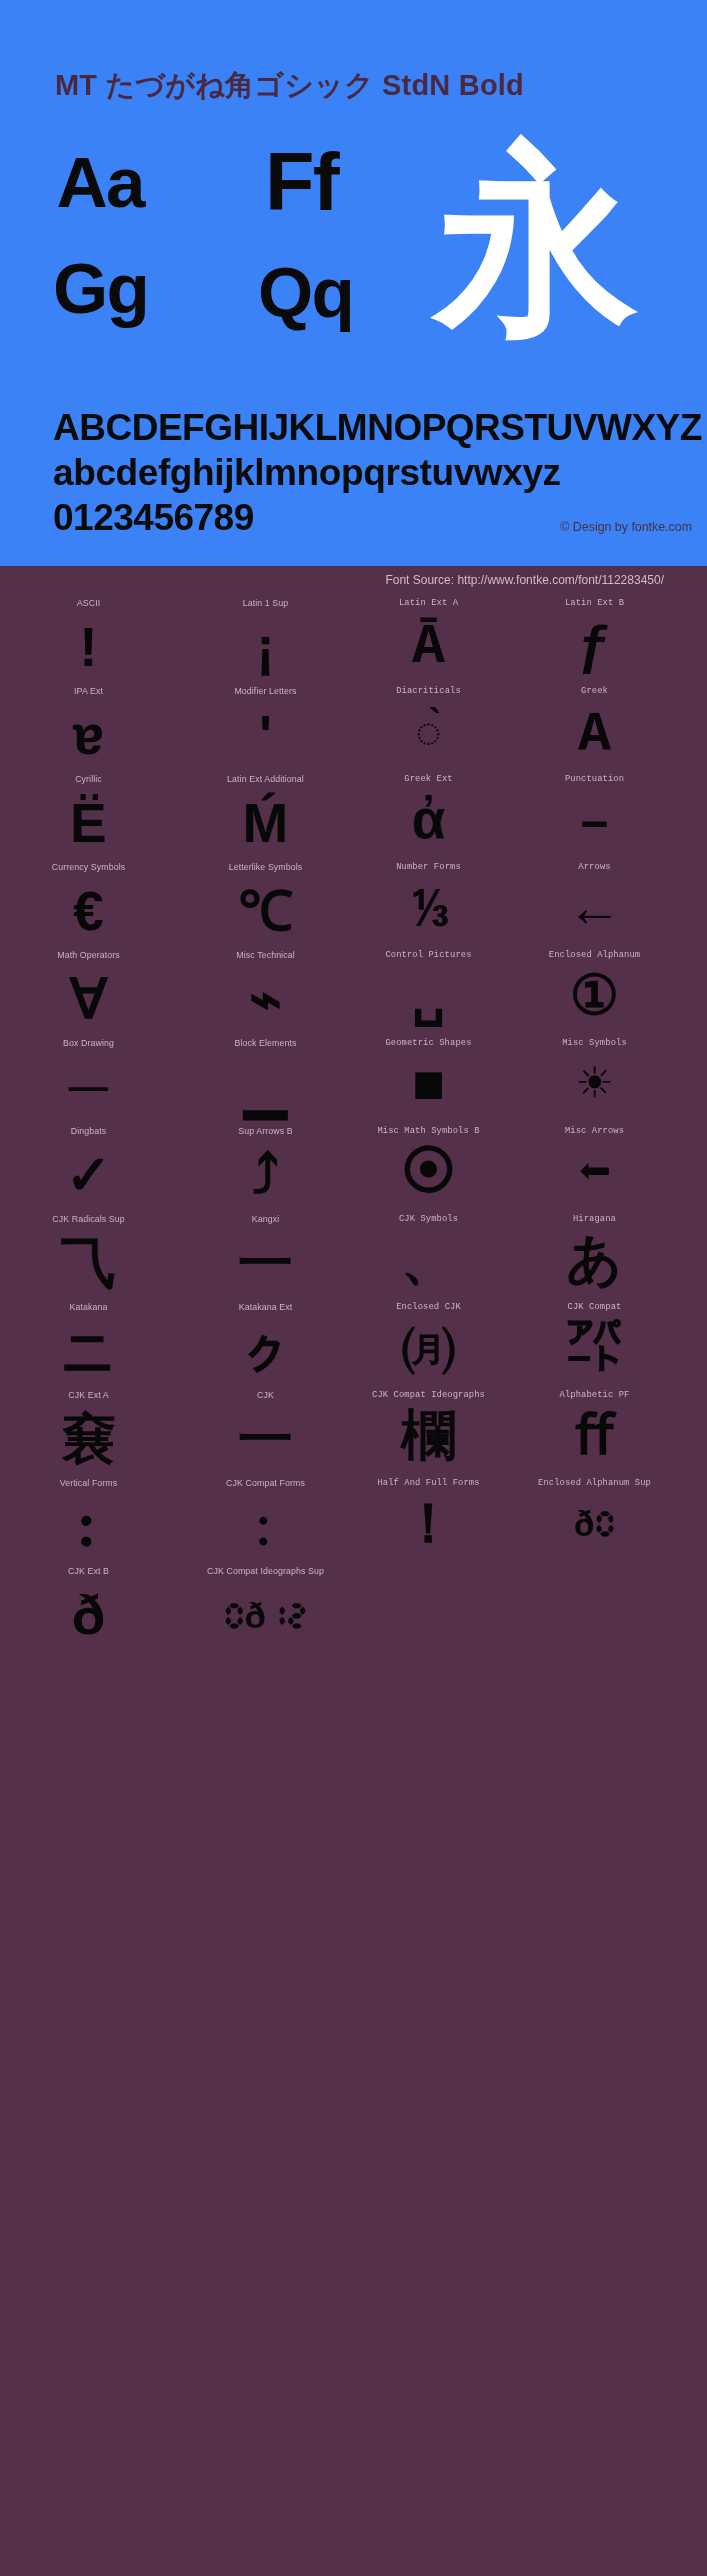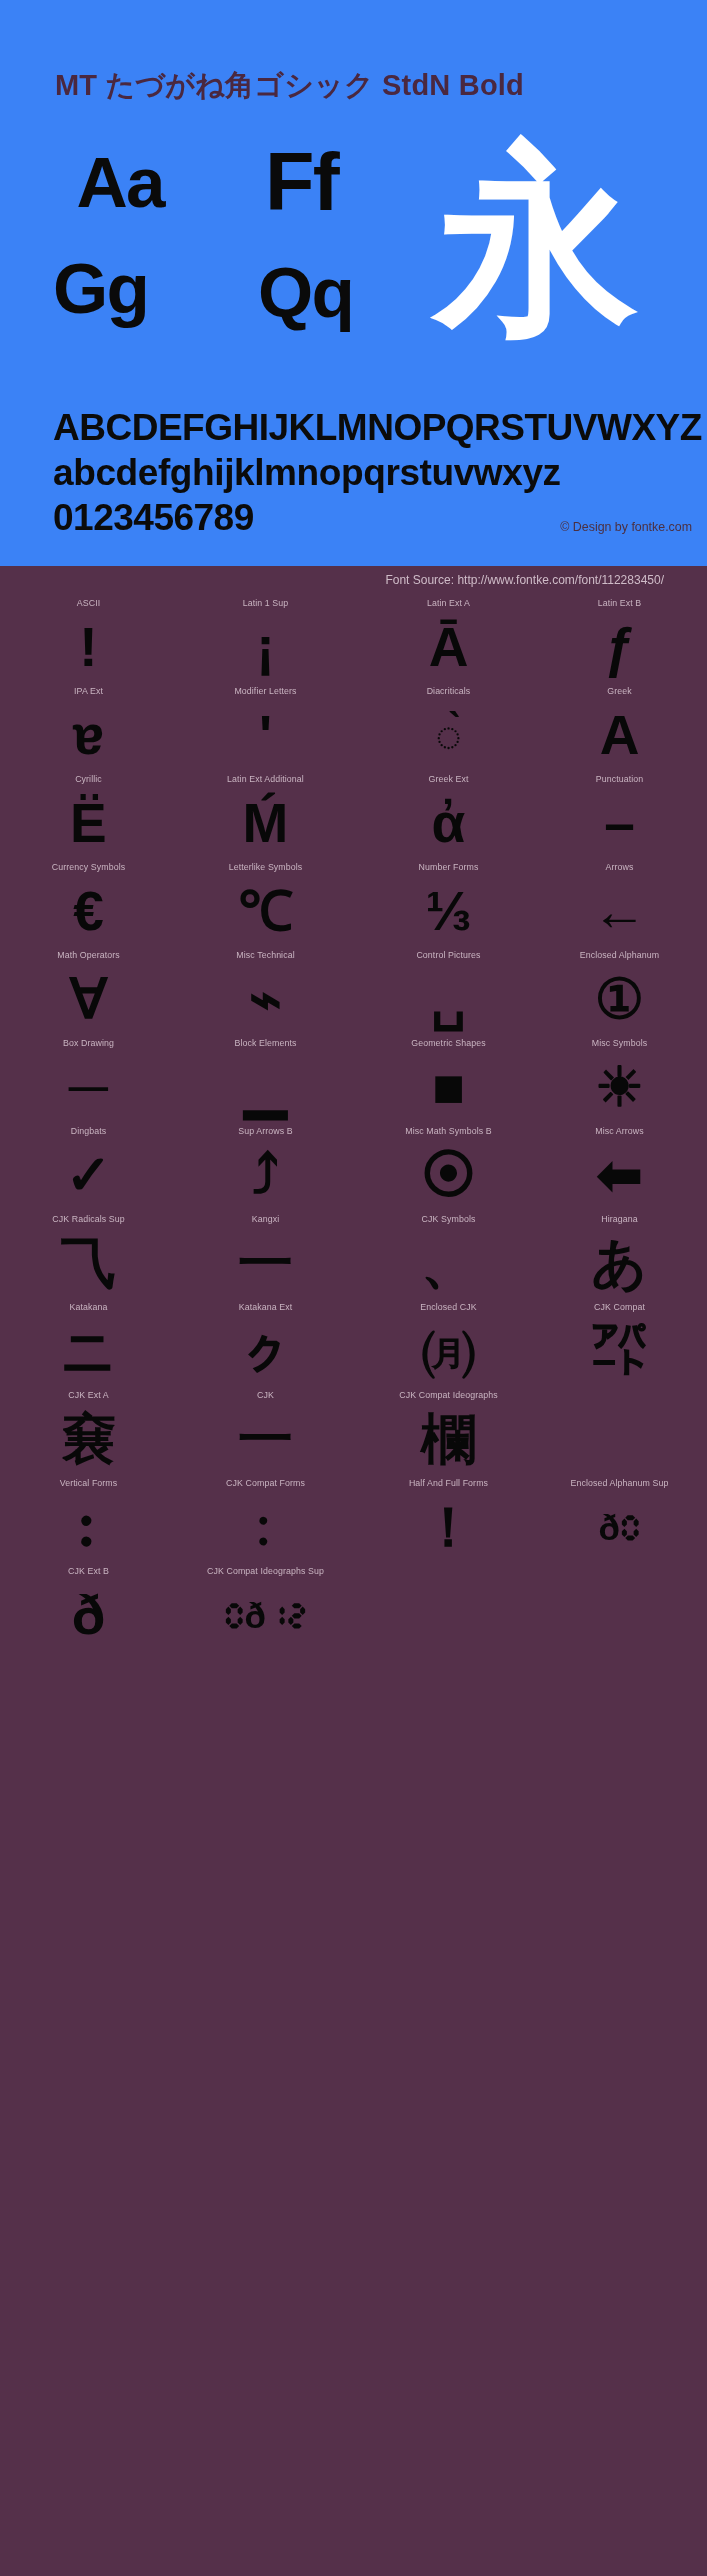"Aa" .sample-aa { margin-left: 20px -> none }
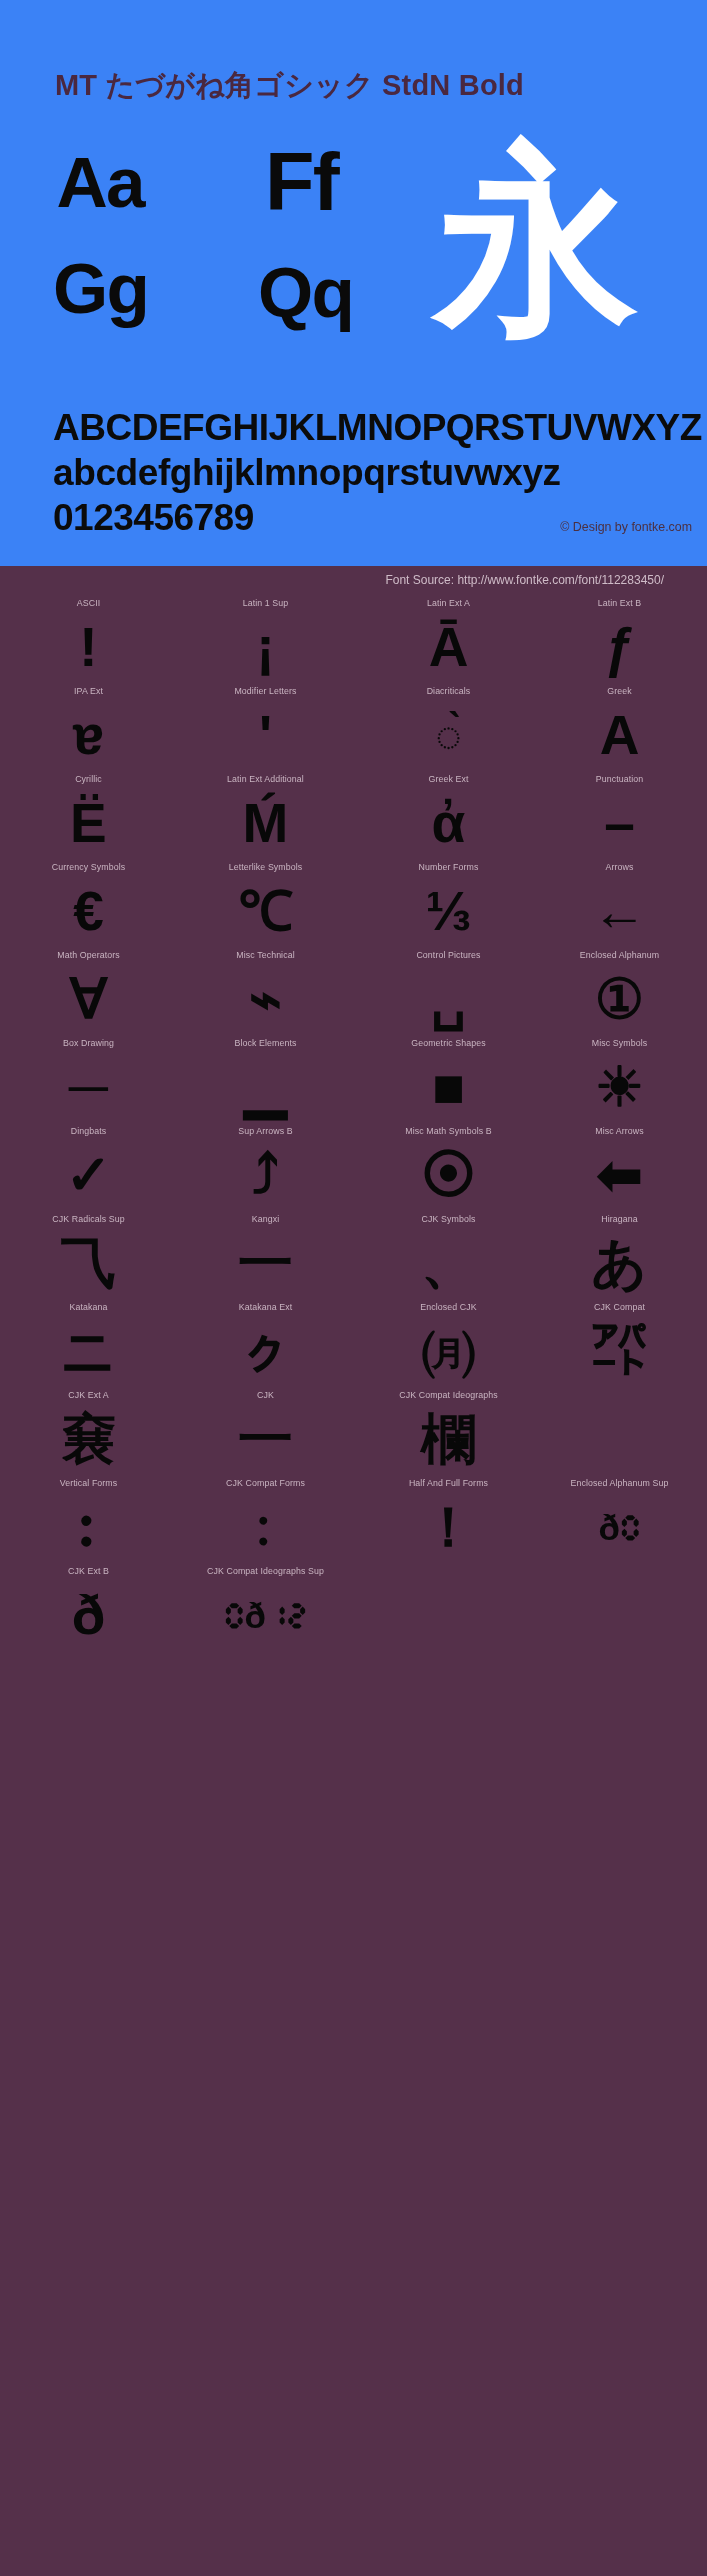"Latin Ext A" .grid-cell:nth-child(3) { font-family: none -> Liberation Mono, monospace; left: 360px -> 340px }
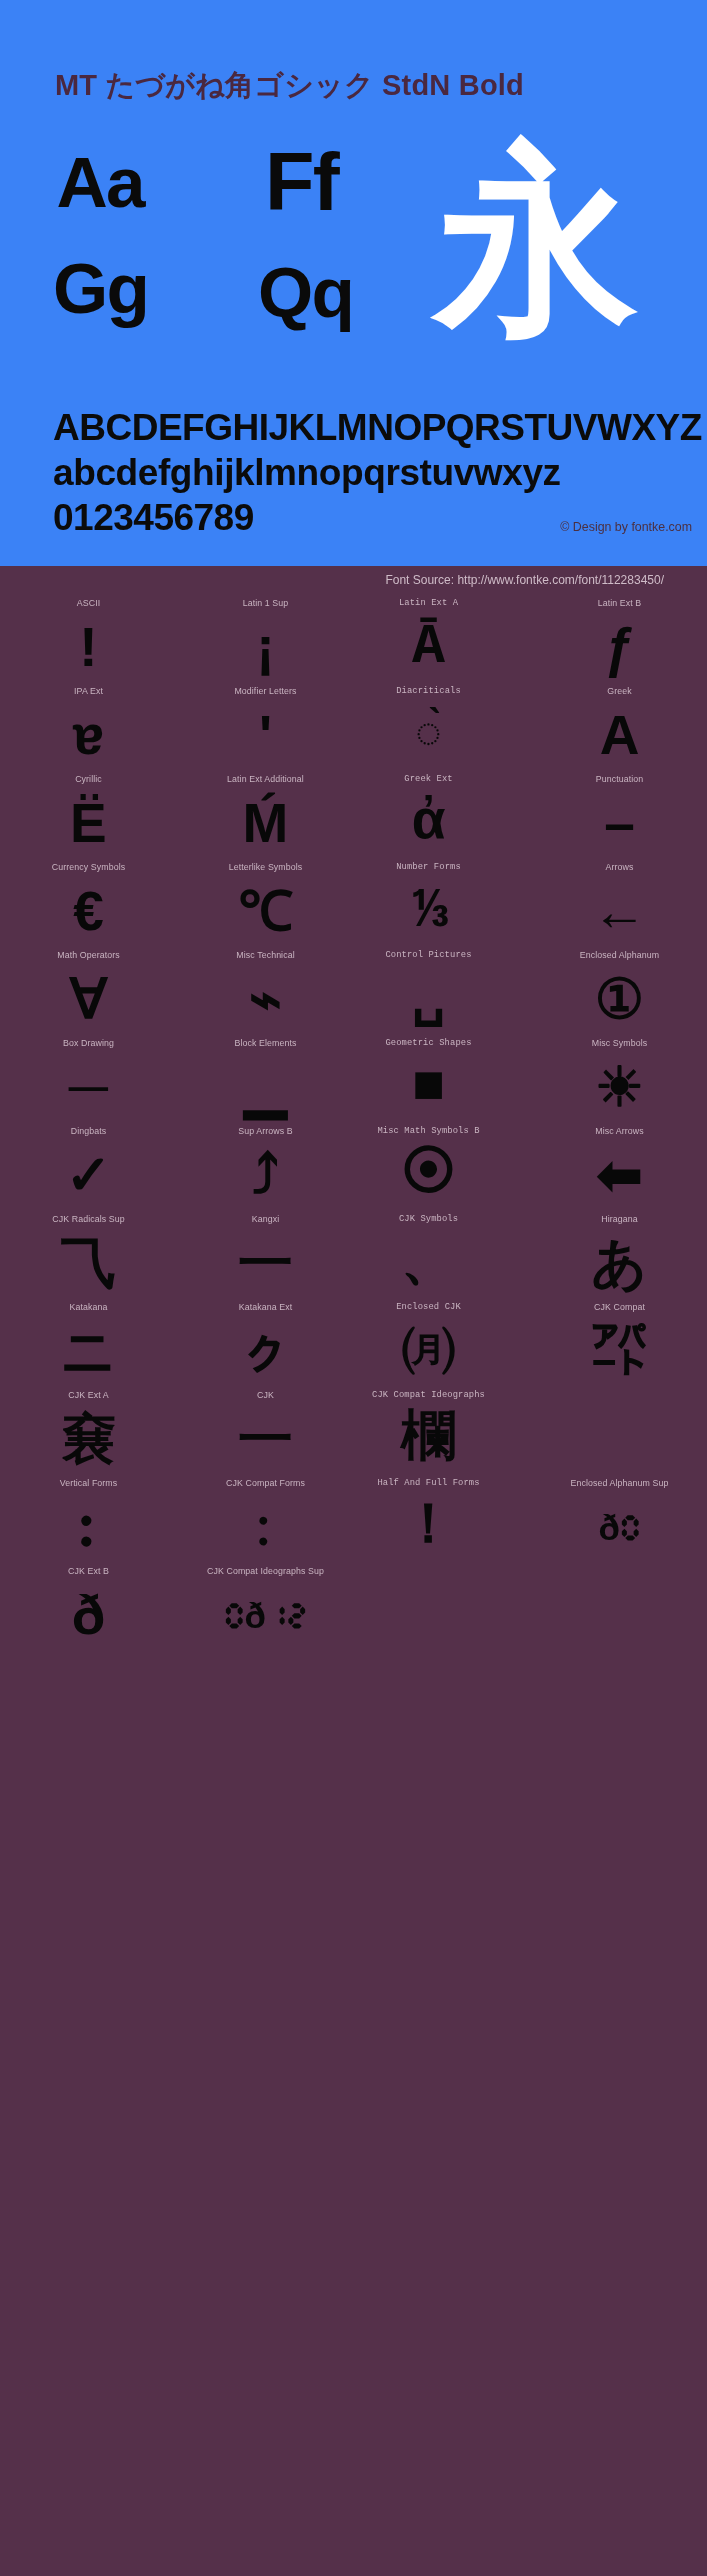"Latin Ext B" .grid-cell:nth-child(4) { font-family: none -> Liberation Mono, monospace; left: 531px -> 506px }
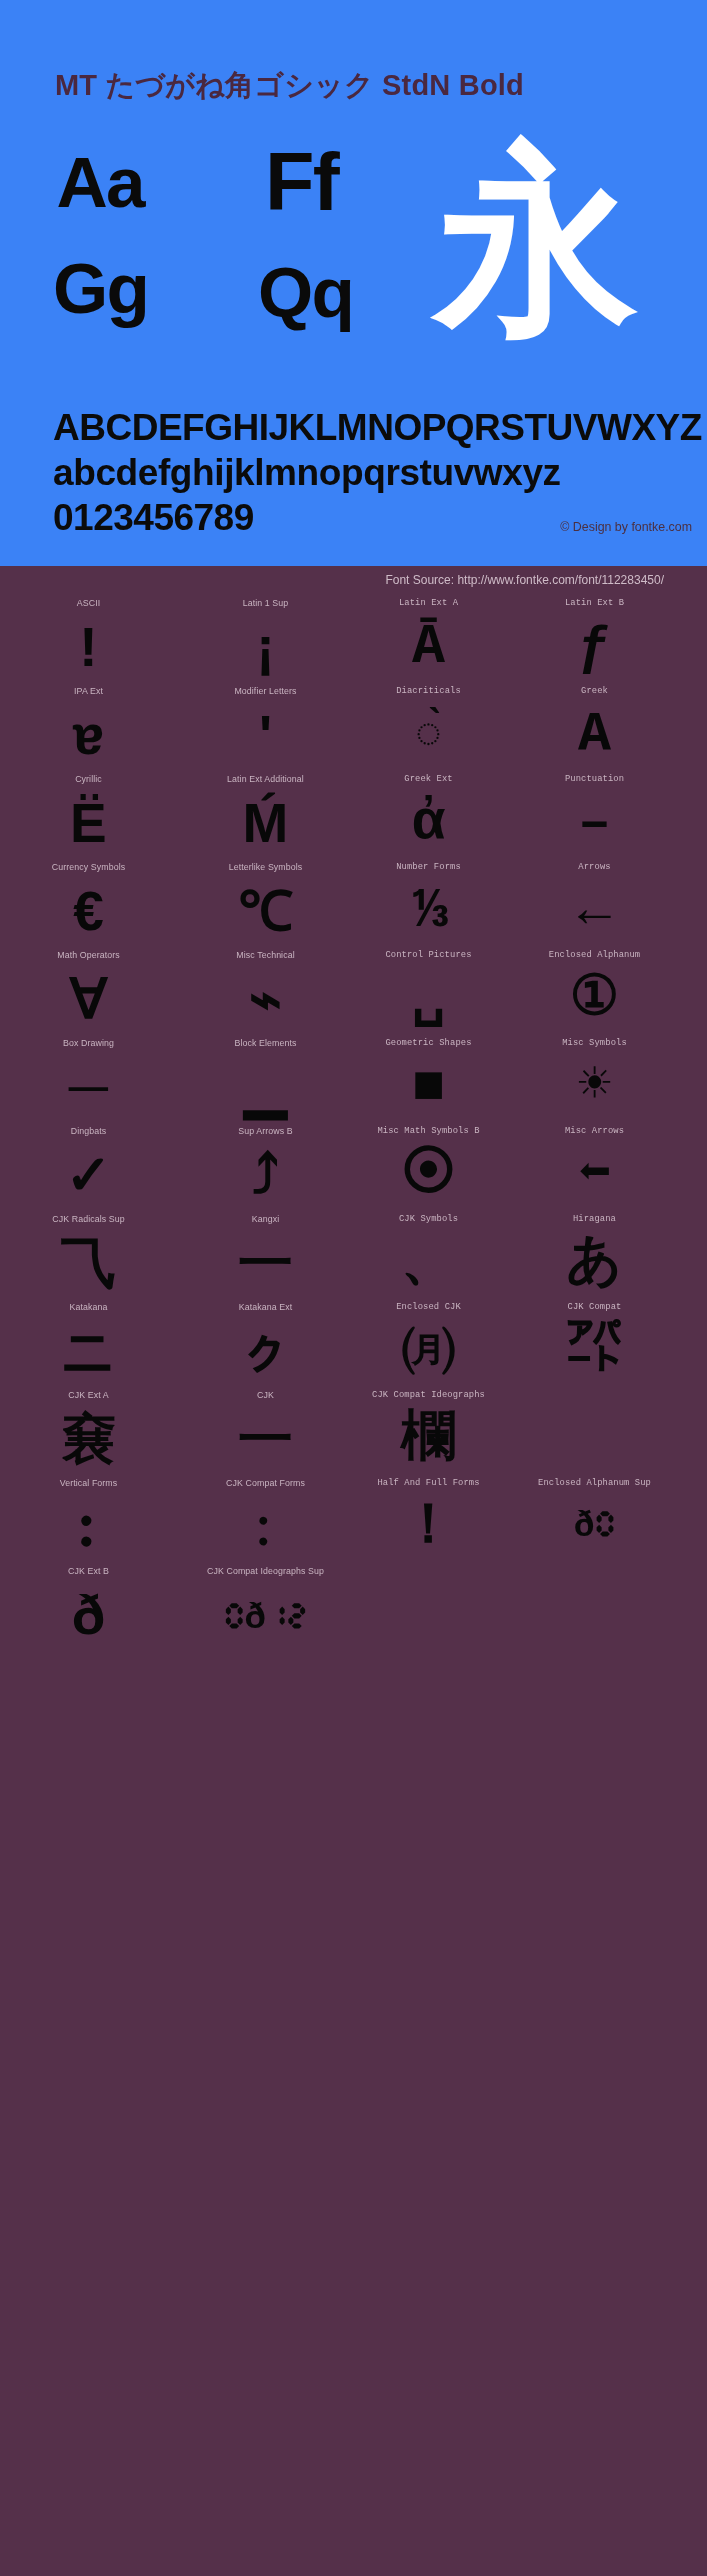"Alphabetic PF" div.grid-cell { html: none -> <div> <div>Alphabetic PF</div> <div>ﬀ</div> </div> }
